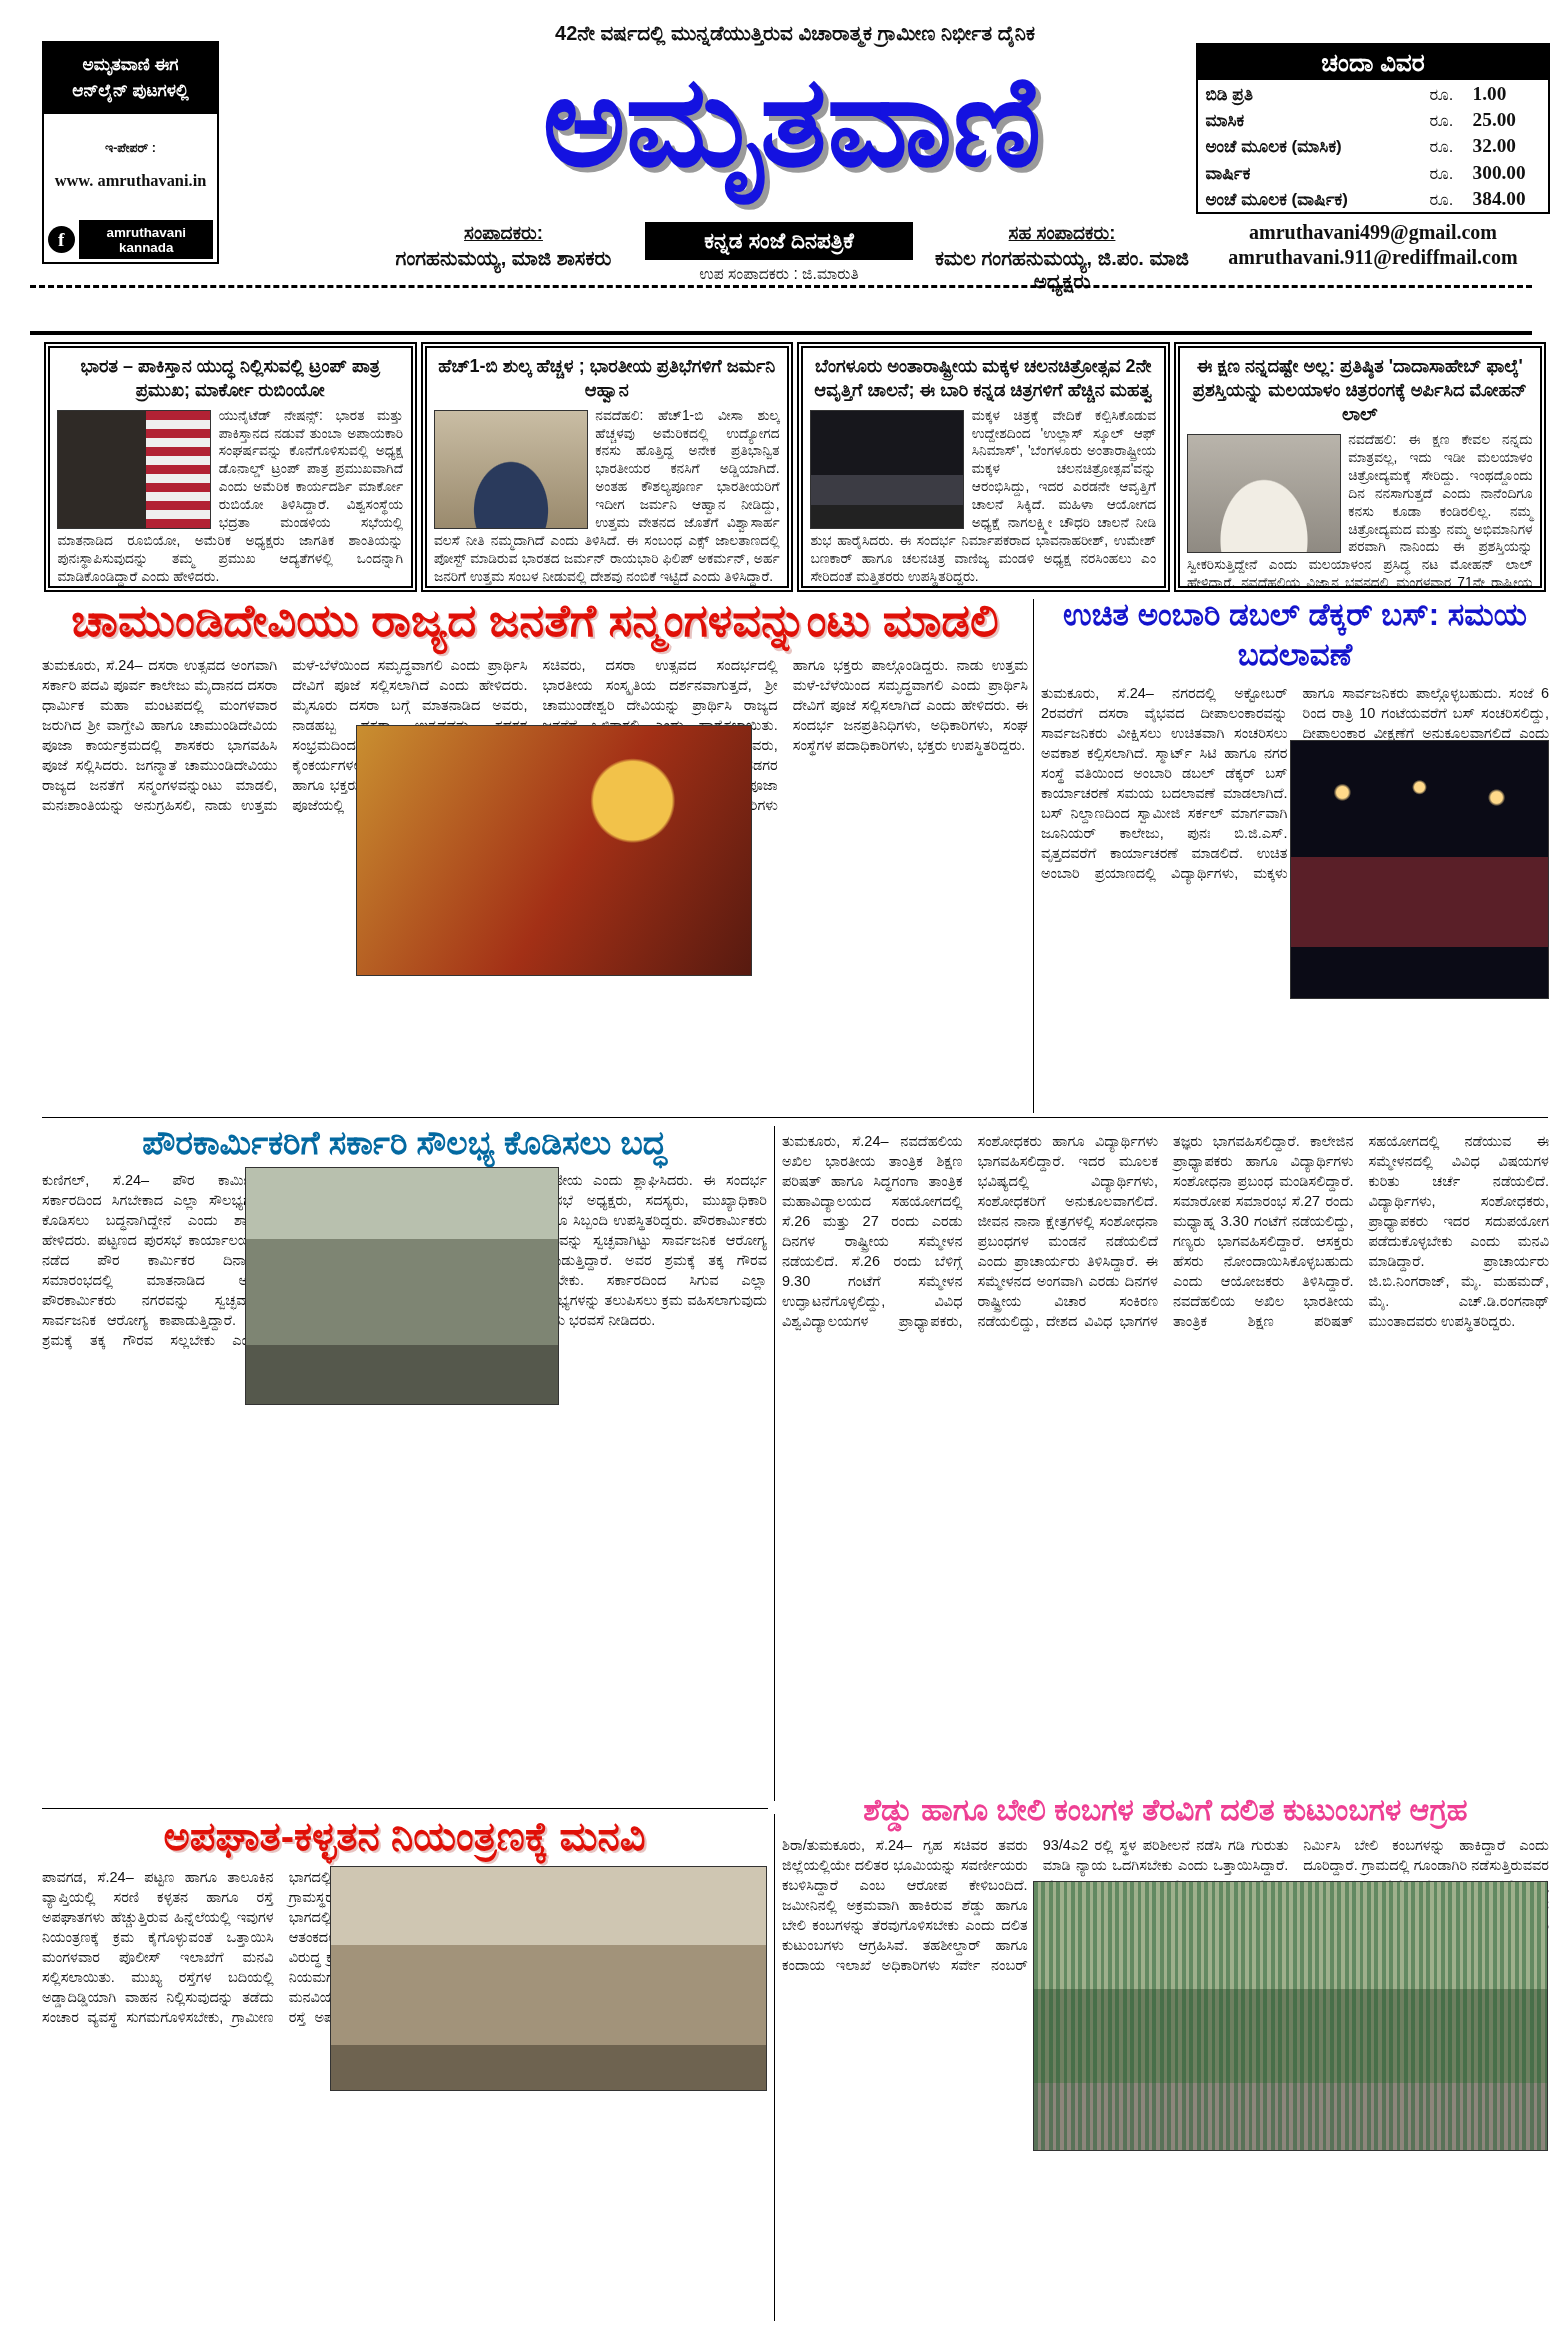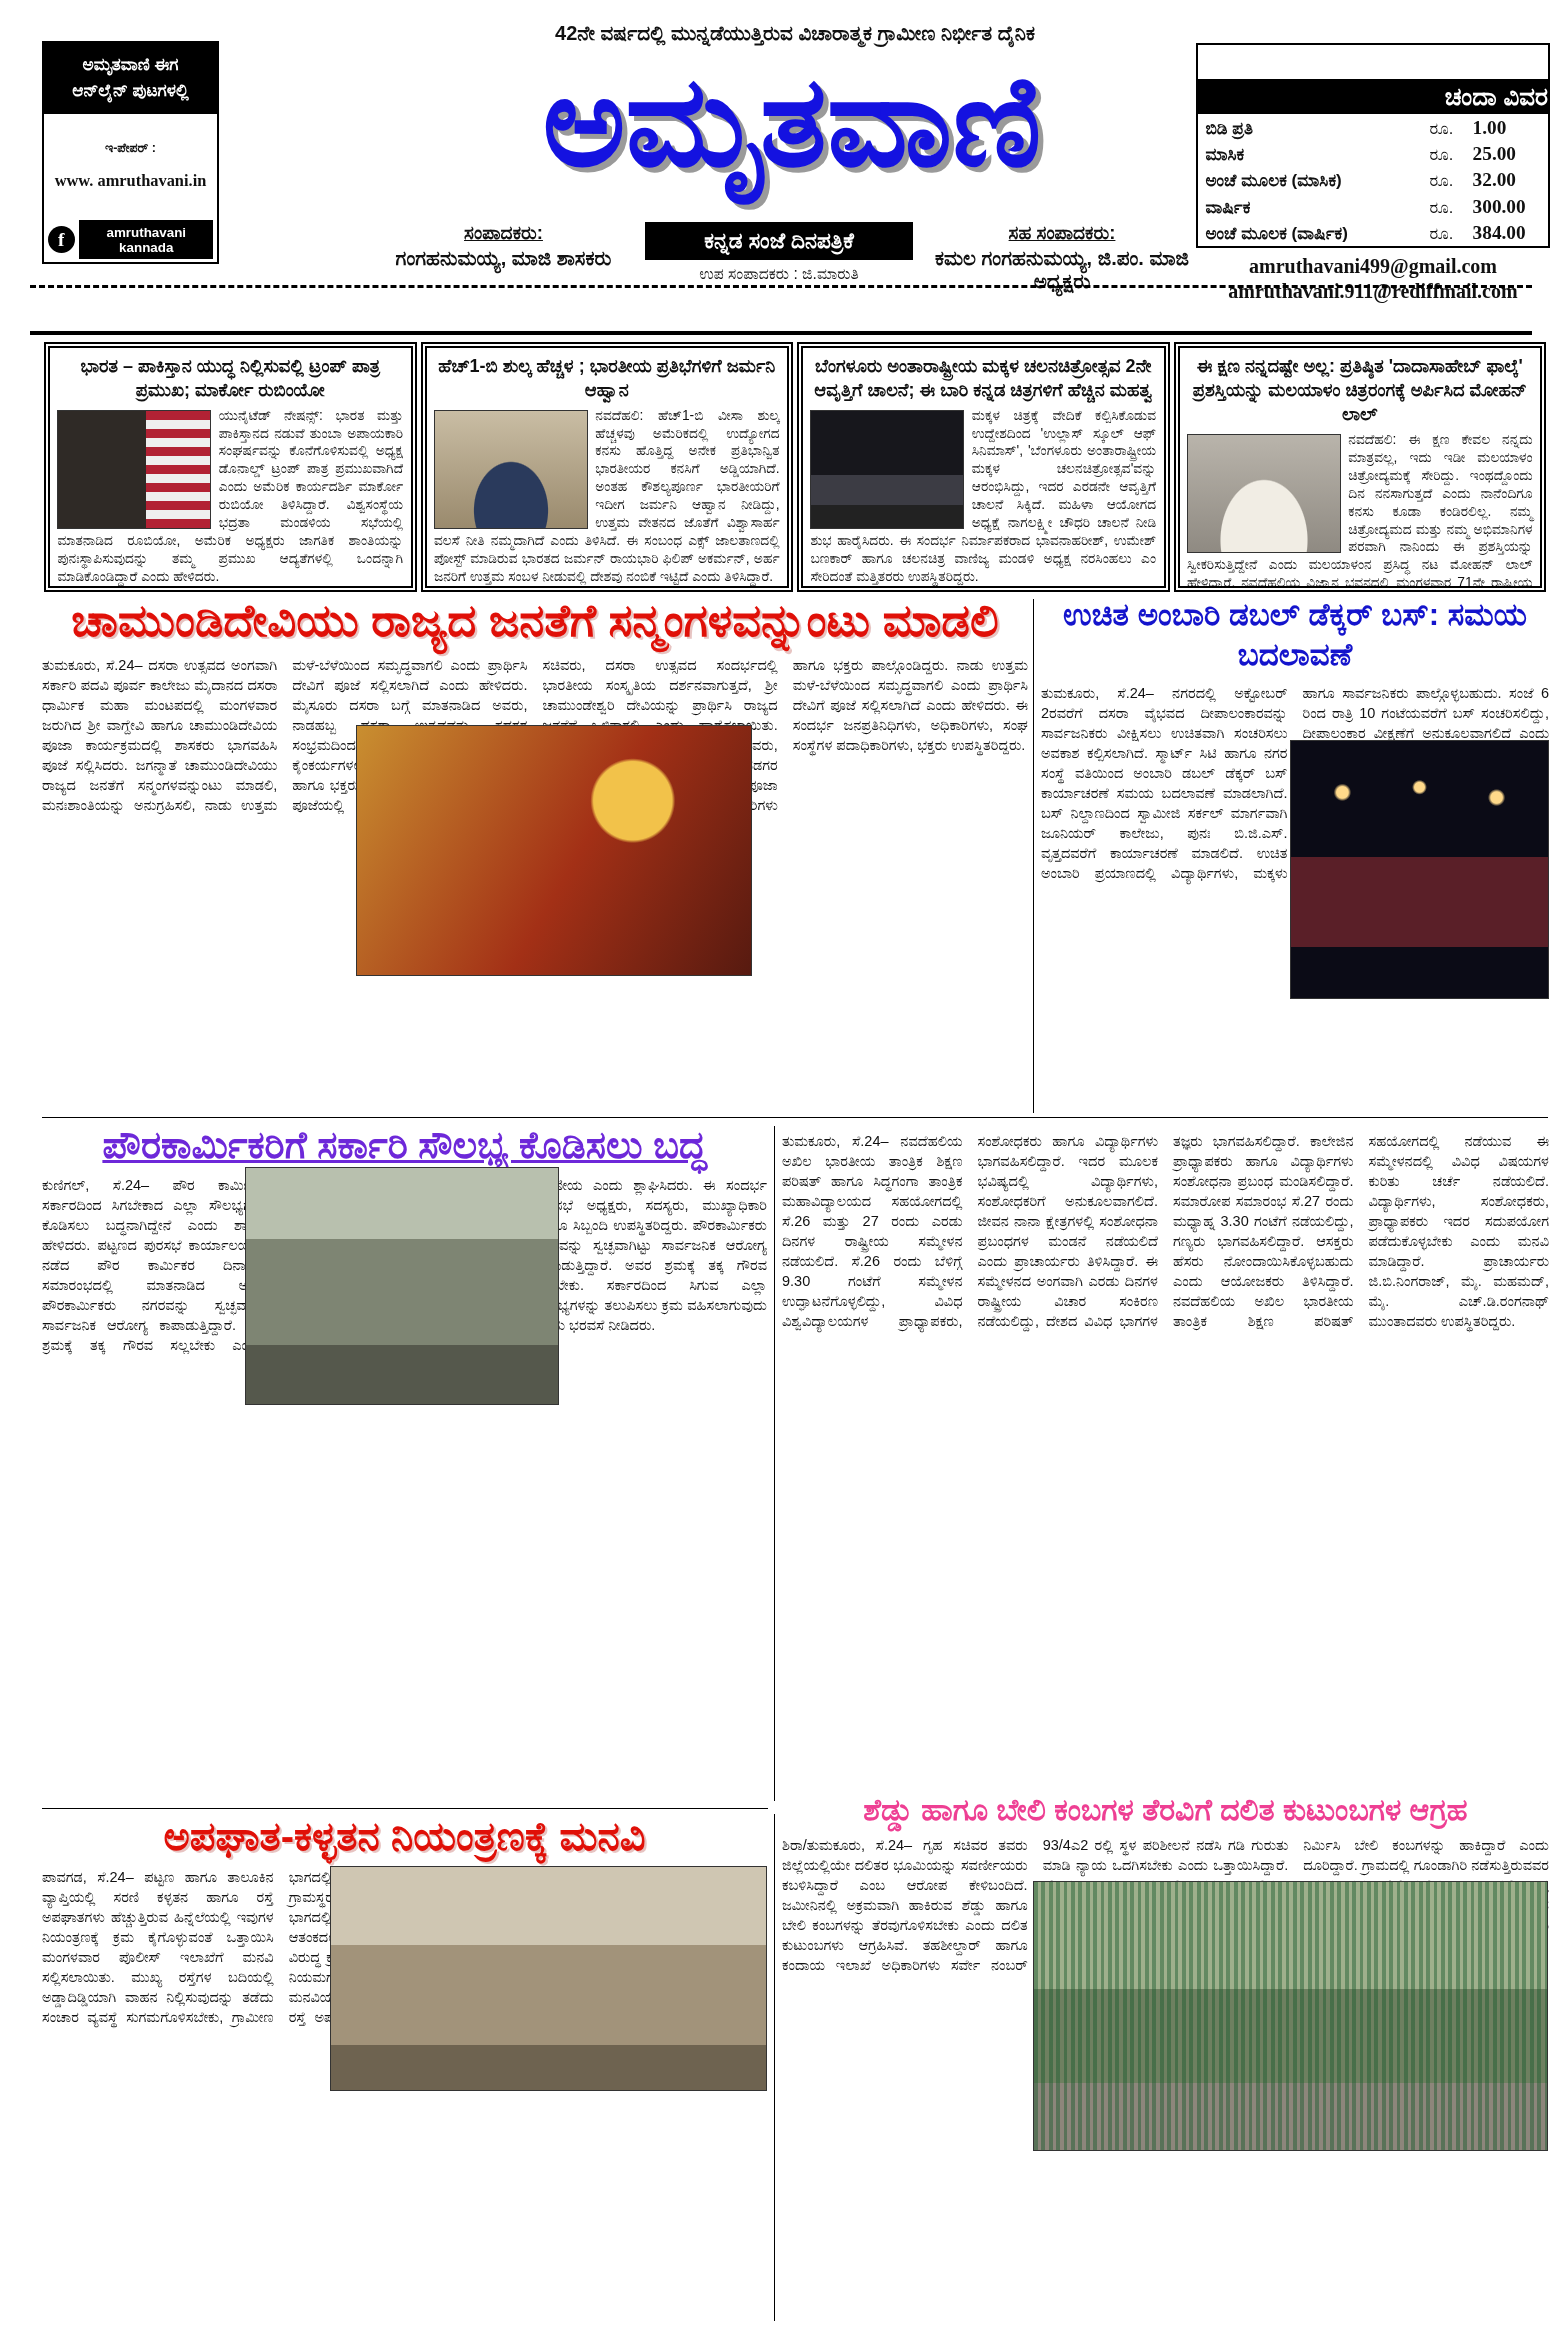"ಚಂದಾ ವಿವರ" #sub-title { margin-top: 34px -> none; text-align: right -> center }
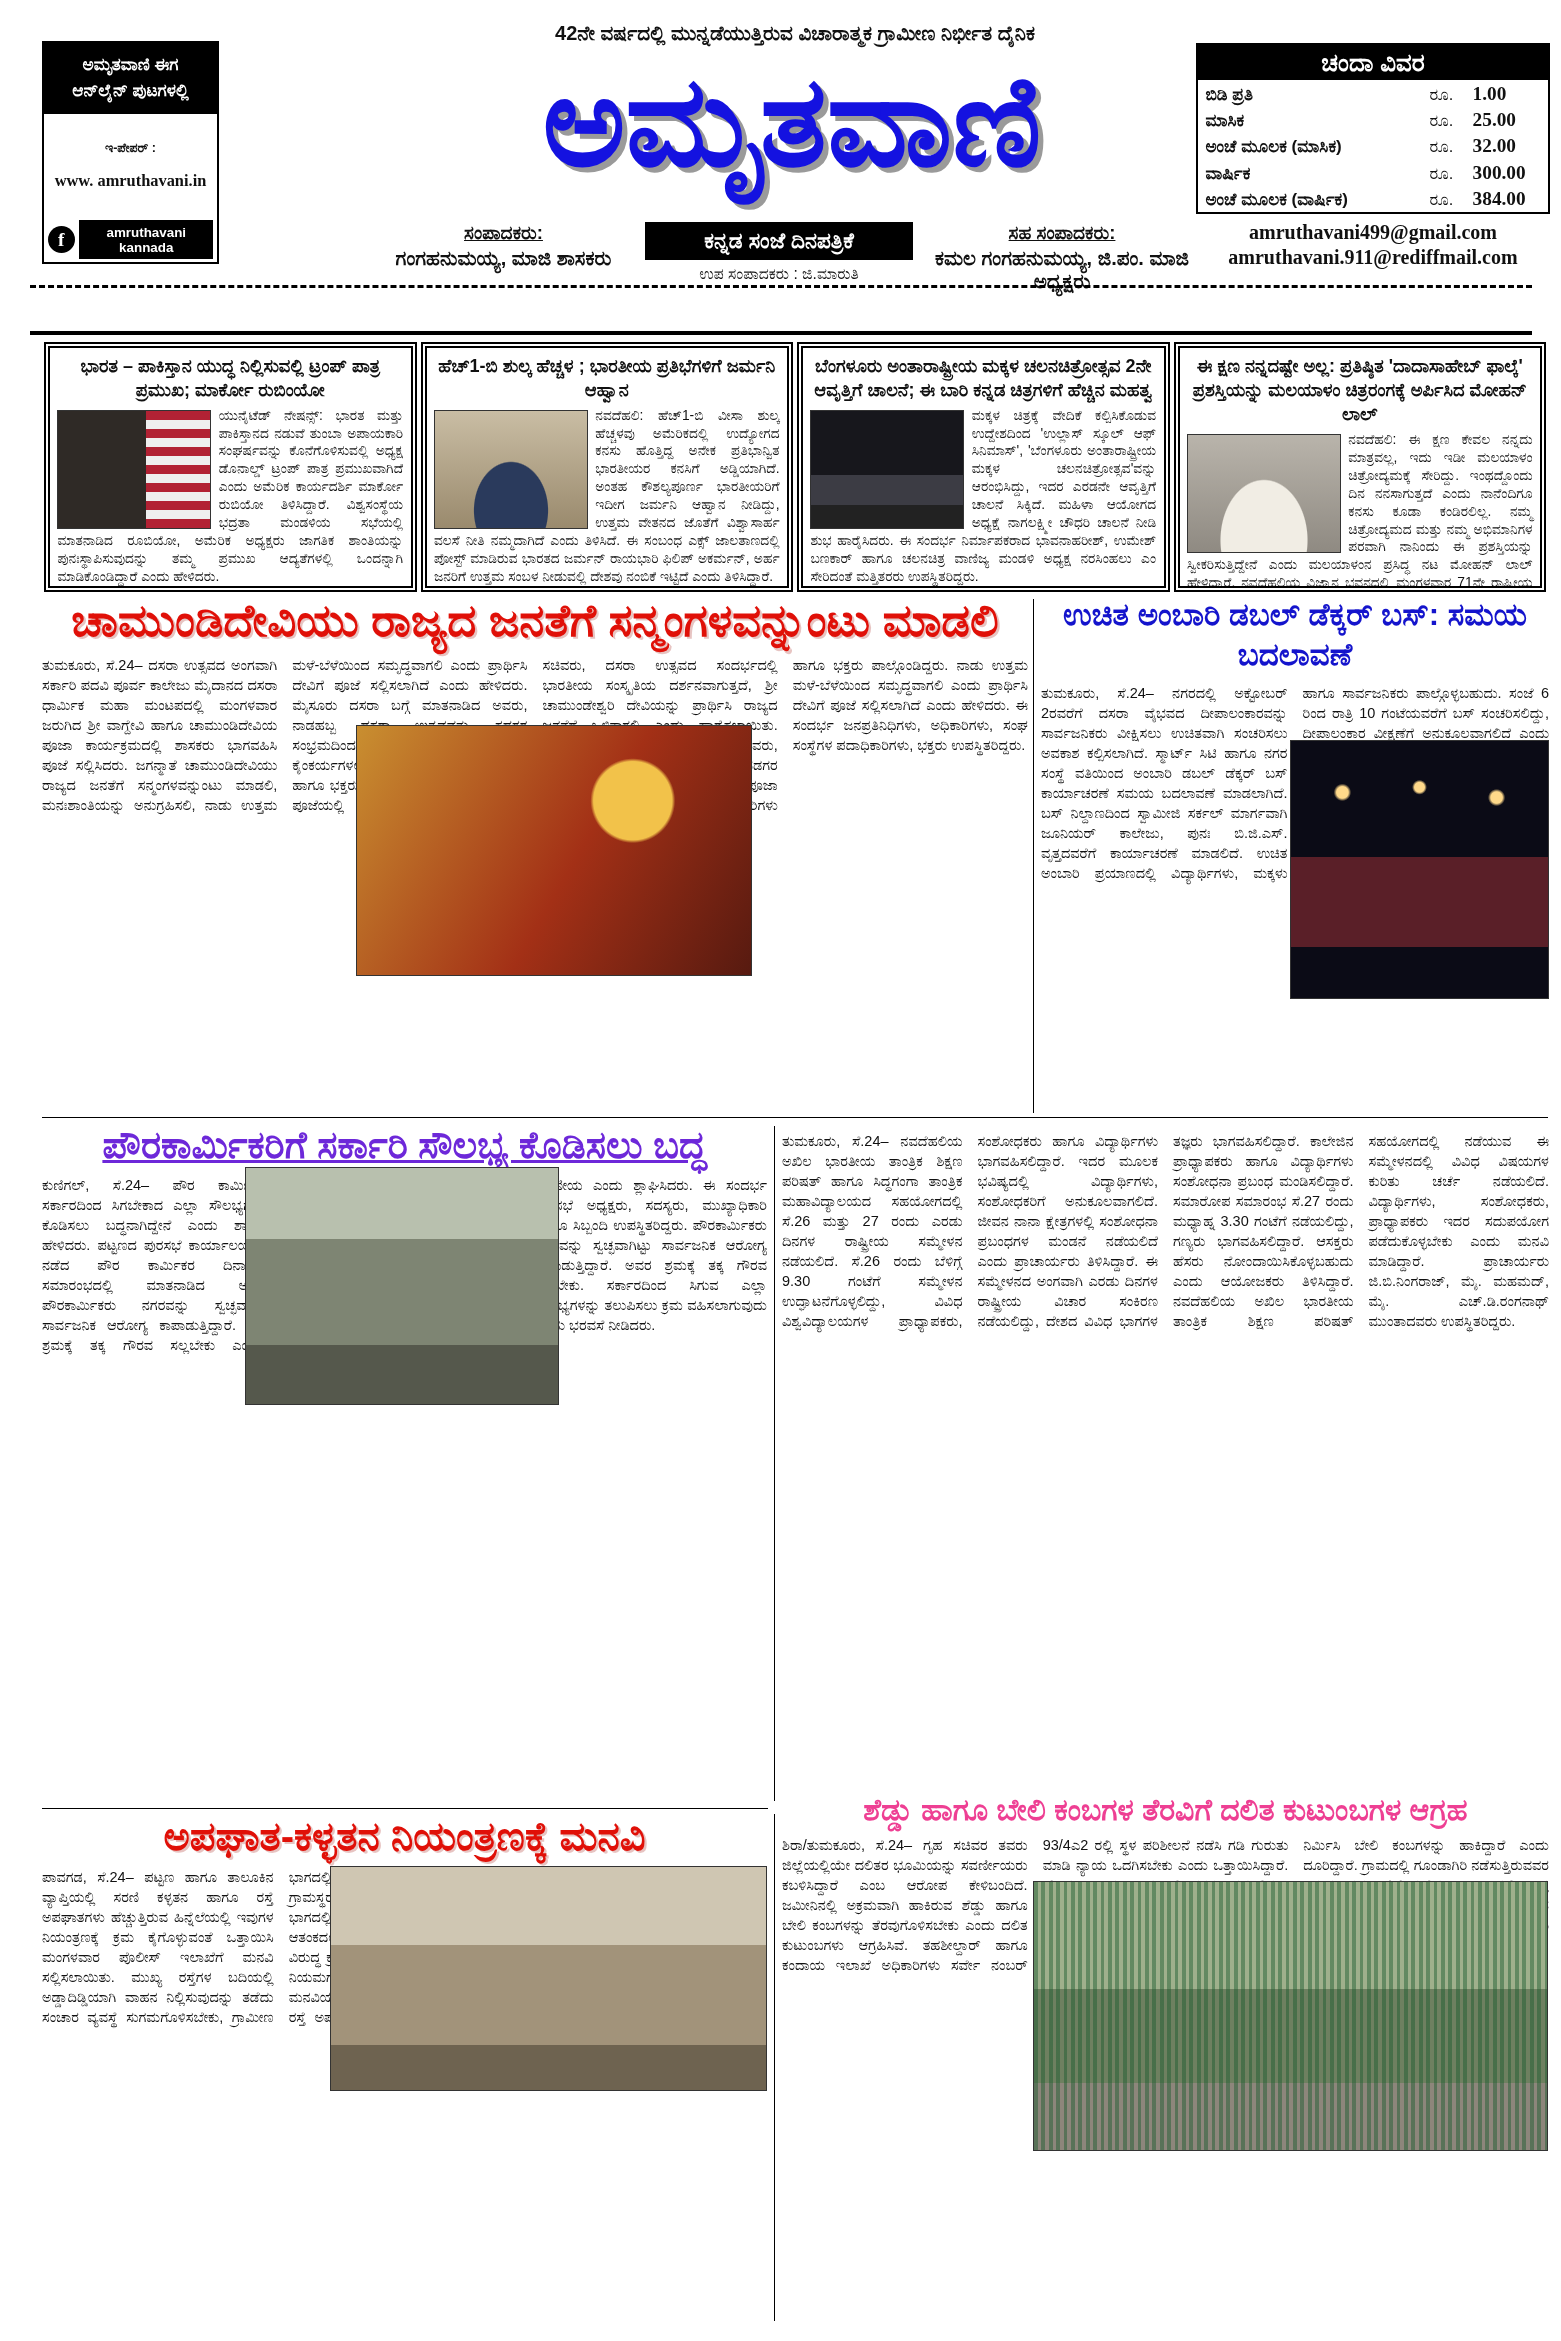"ಪೌರಕಾರ್ಮಿಕರಿಗೆ ಸರ್ಕಾರಿ ಸೌಲಭ್ಯ ಕೊಡಿಸಲು" #art-poura .hl { color: #6d28d9 -> #0369a1; font-size: 38px -> 33px; text-decoration: underline -> none }
